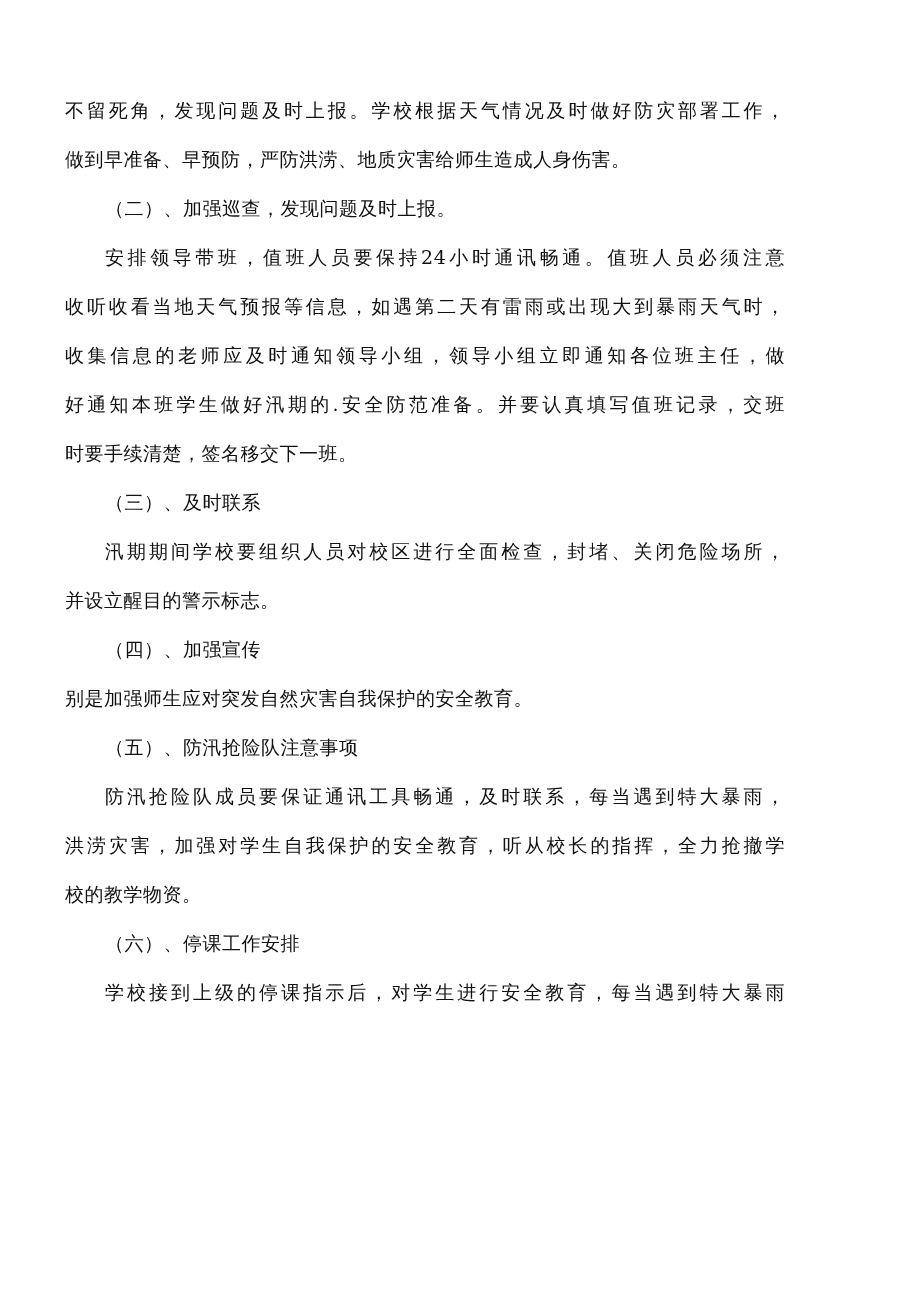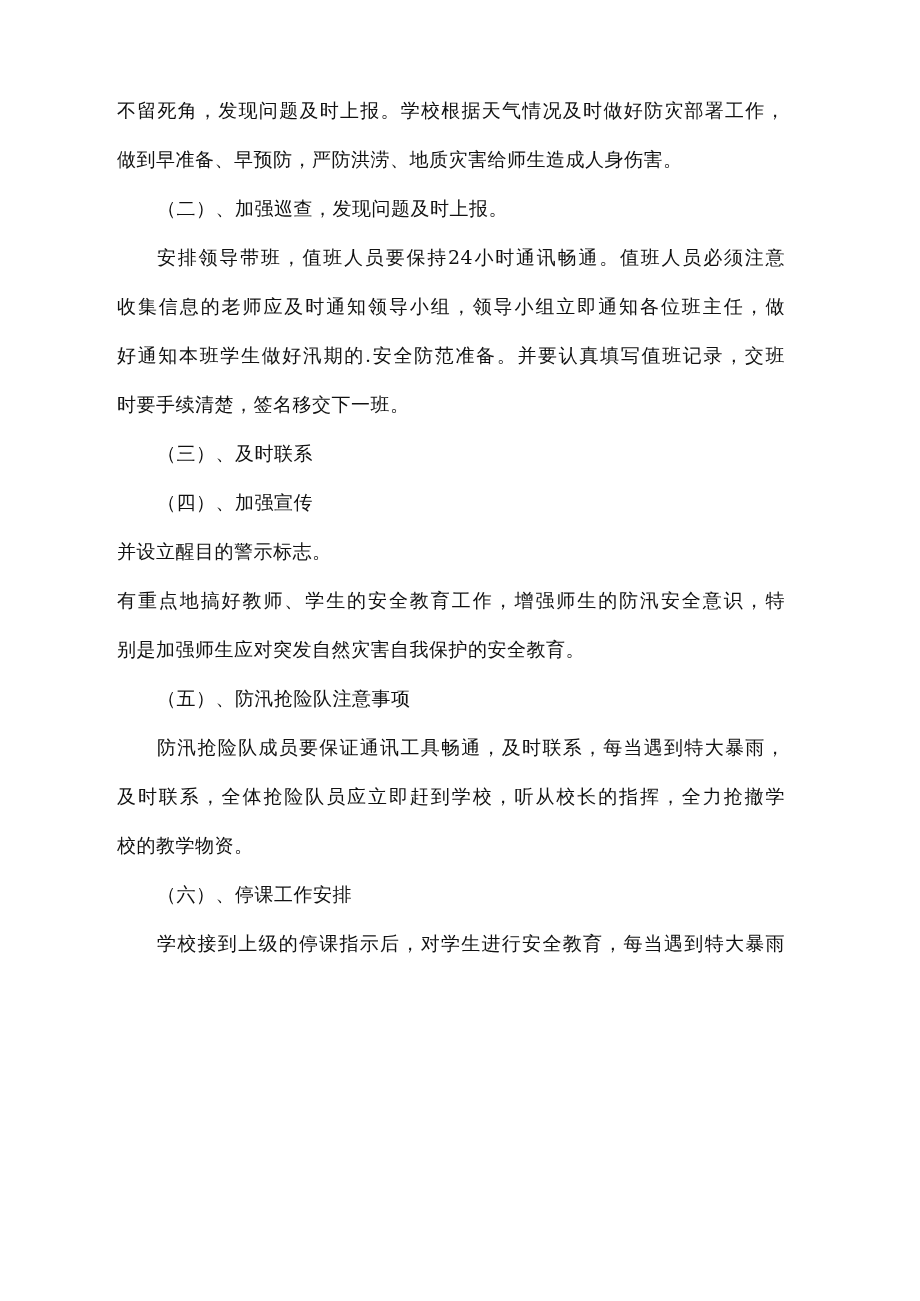"不留死角，发现问题及时上报。学校根据天气情况及时做好防灾部署工作，" .page { padding: 86px 135px 0 117px -> 86px 135px 0 65px }
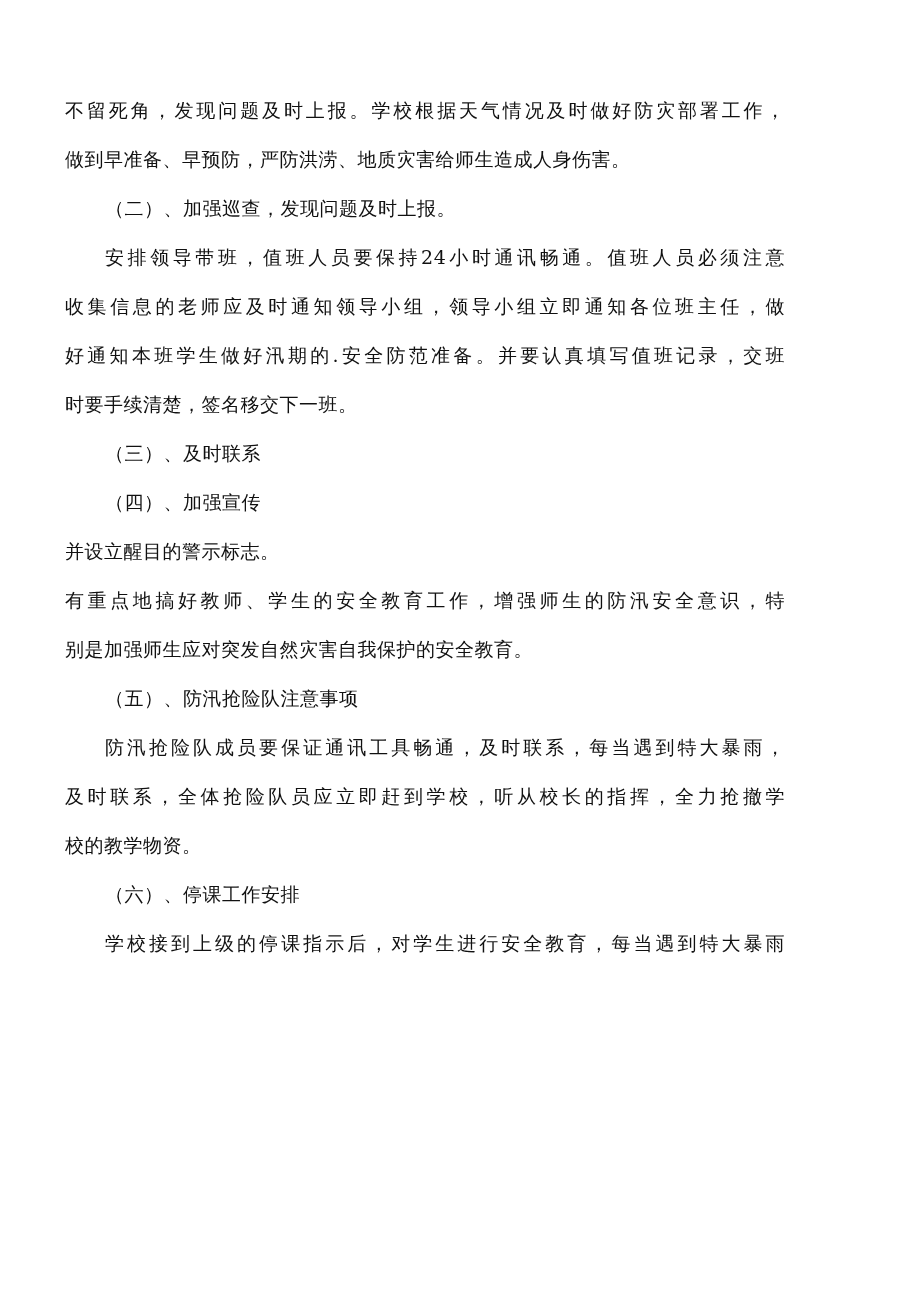"收听收看当地天气预报等信息，如遇第二天有雷雨或出现大到暴雨天气时，" div.text-line { html: none -> <div>收听收看当地天气预报等信息，如遇第二天有雷雨或出现大到暴雨天气时，</div> }
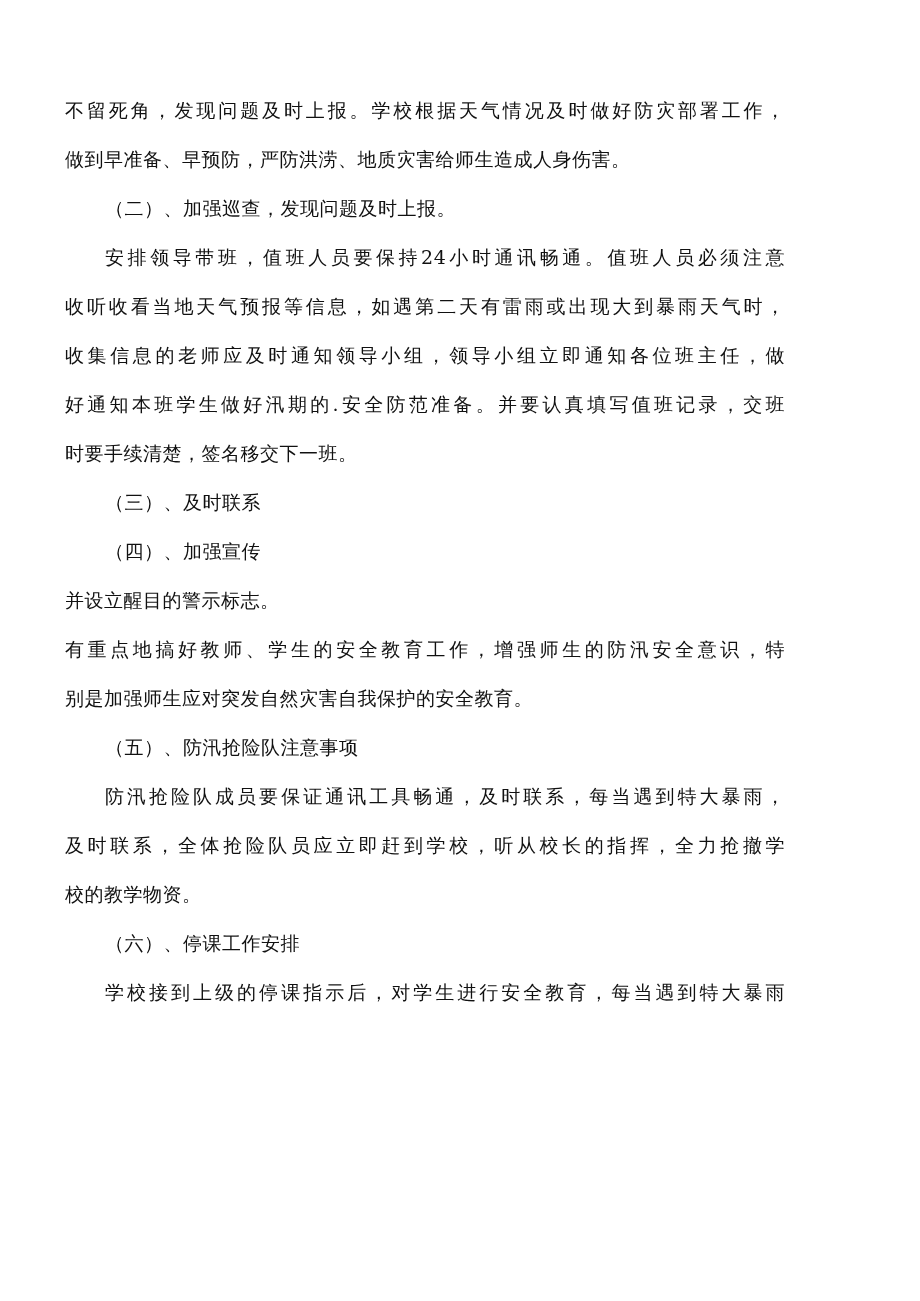"汛期期间学校要组织人员对校区进行全面检查，封堵、关闭危险场所，" div.text-line { html: none -> <div>汛期期间学校要组织人员对校区进行全面检查，封堵、关闭危险场所，</div> }
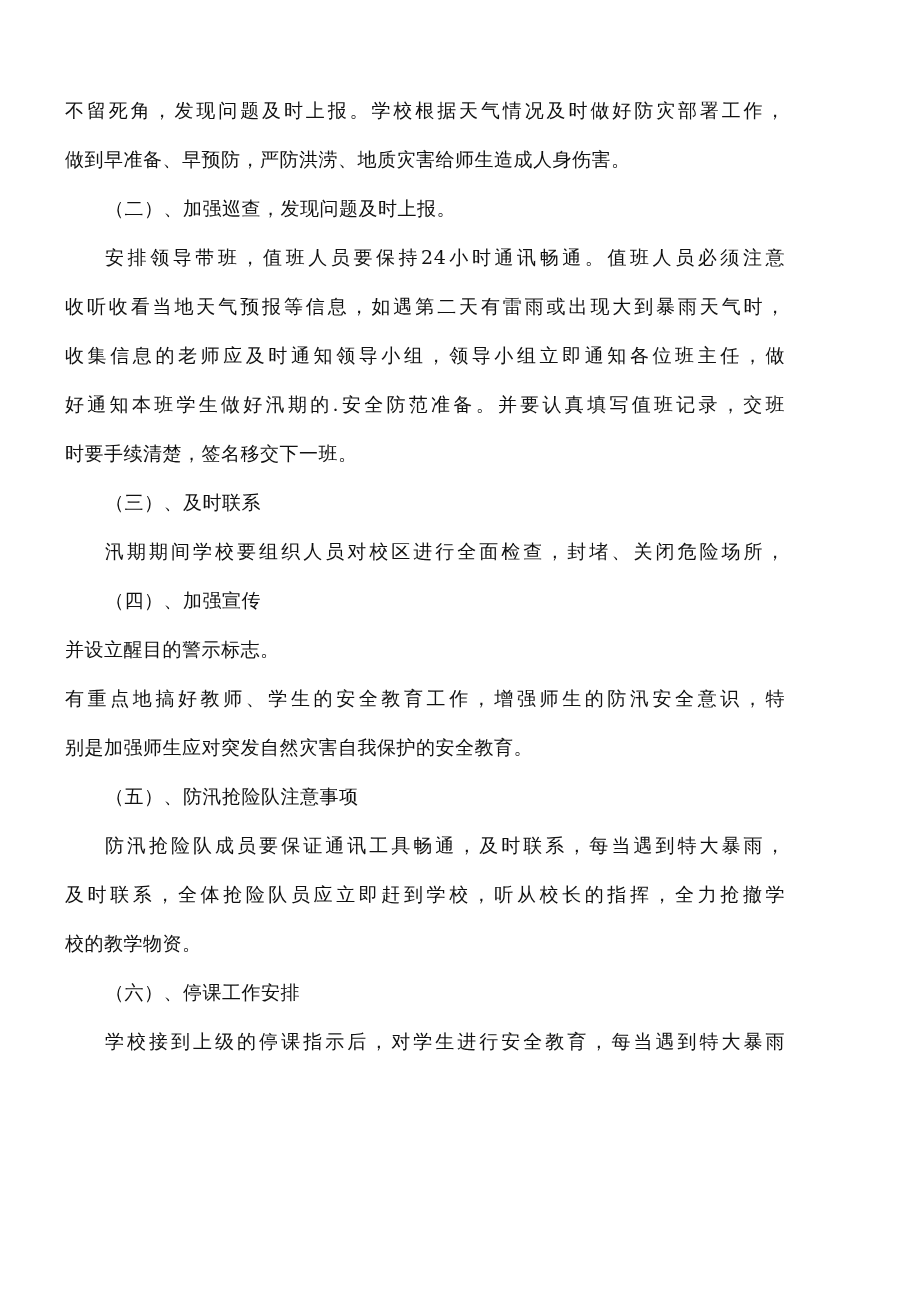"（四）、加强宣传" div.text-line { order: before "并设立醒目的警示标志。" -> after "并设立醒目的警示标志。" }
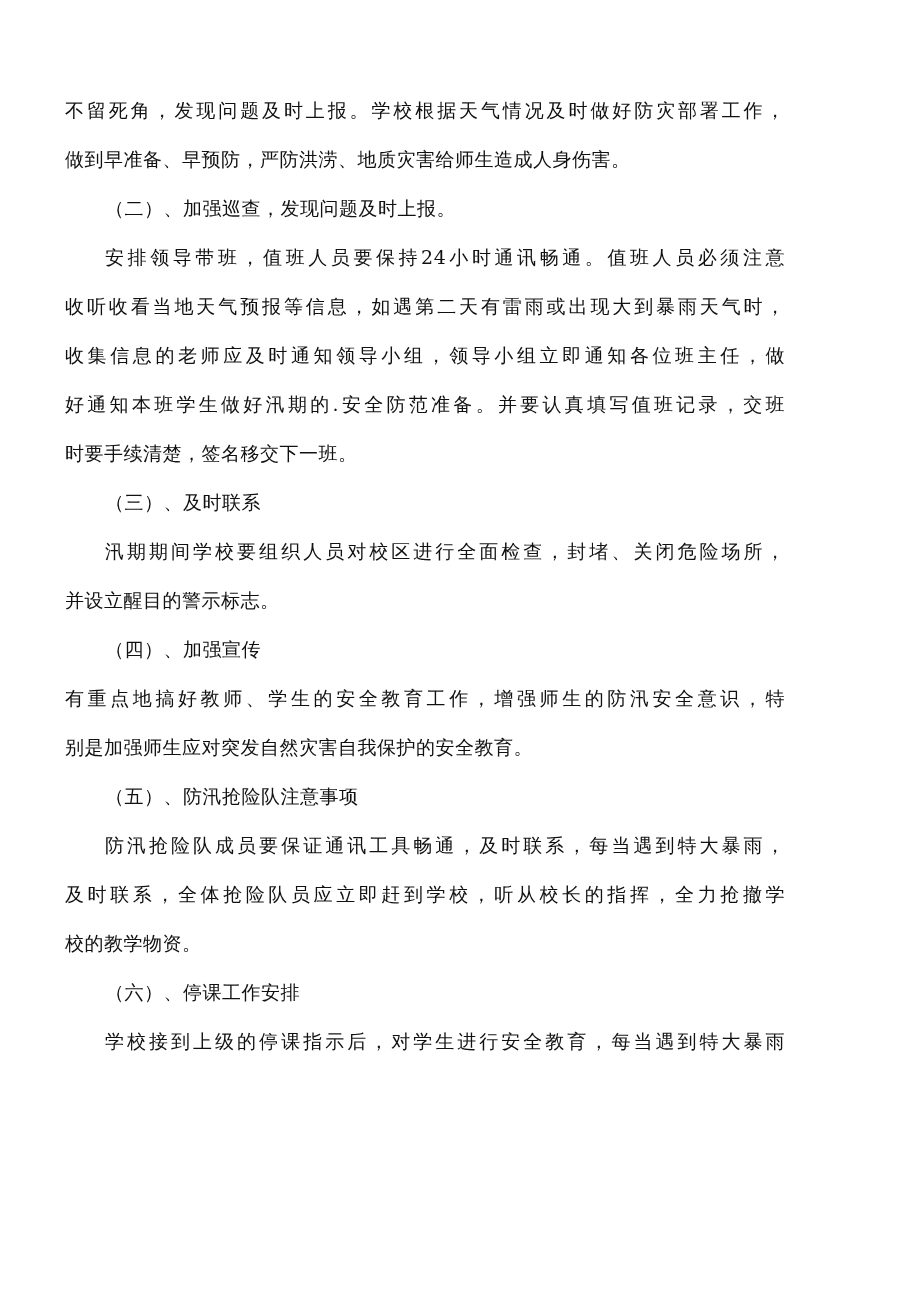"有重点地搞好教师、学生的安全教育工作，增强师生的防汛安全意识，特" div.text-line { html: <div>有重点地搞好教师、学生的安全教育工作，增强师生的防汛安全意识，特</div> -> none }
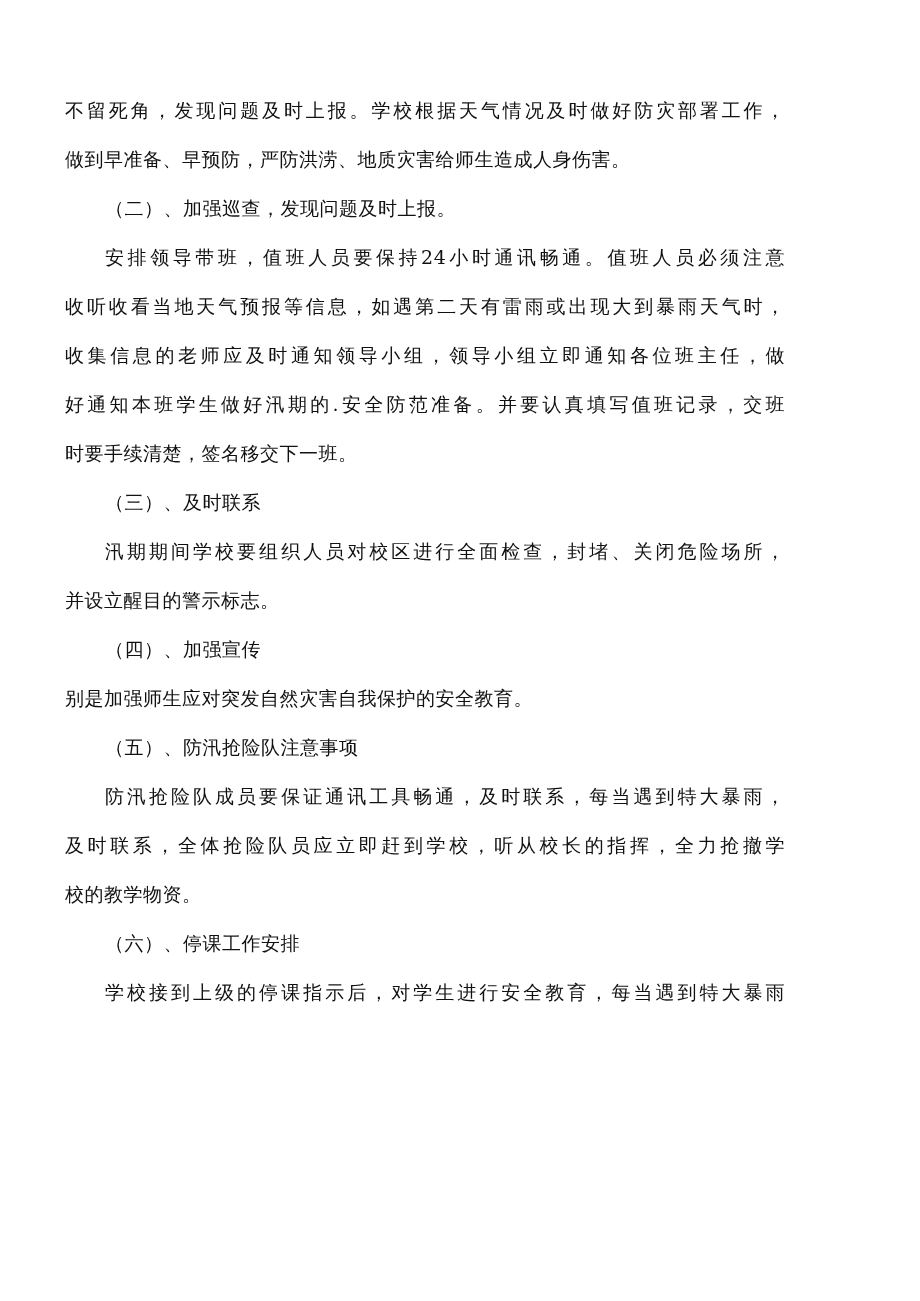"及时联系，全体抢险队员应立即赶到学校，听从校长的指挥，全力抢撤学" div.text-line { text: 及时联系，全体抢险队员应立即赶到学校 -> 洪涝灾害，加强对学生自我保护的安全教育 }
